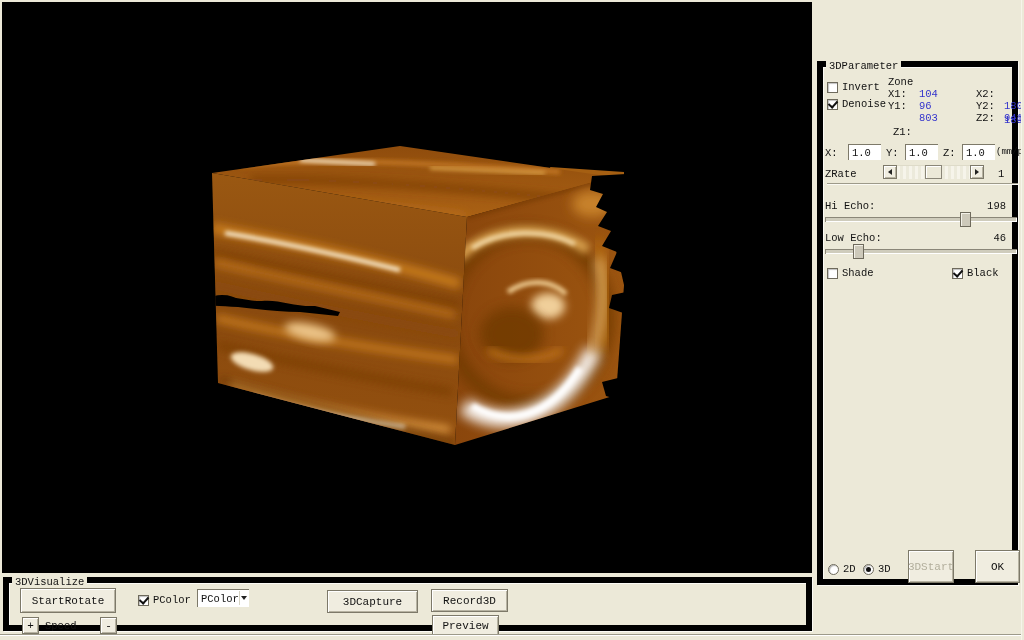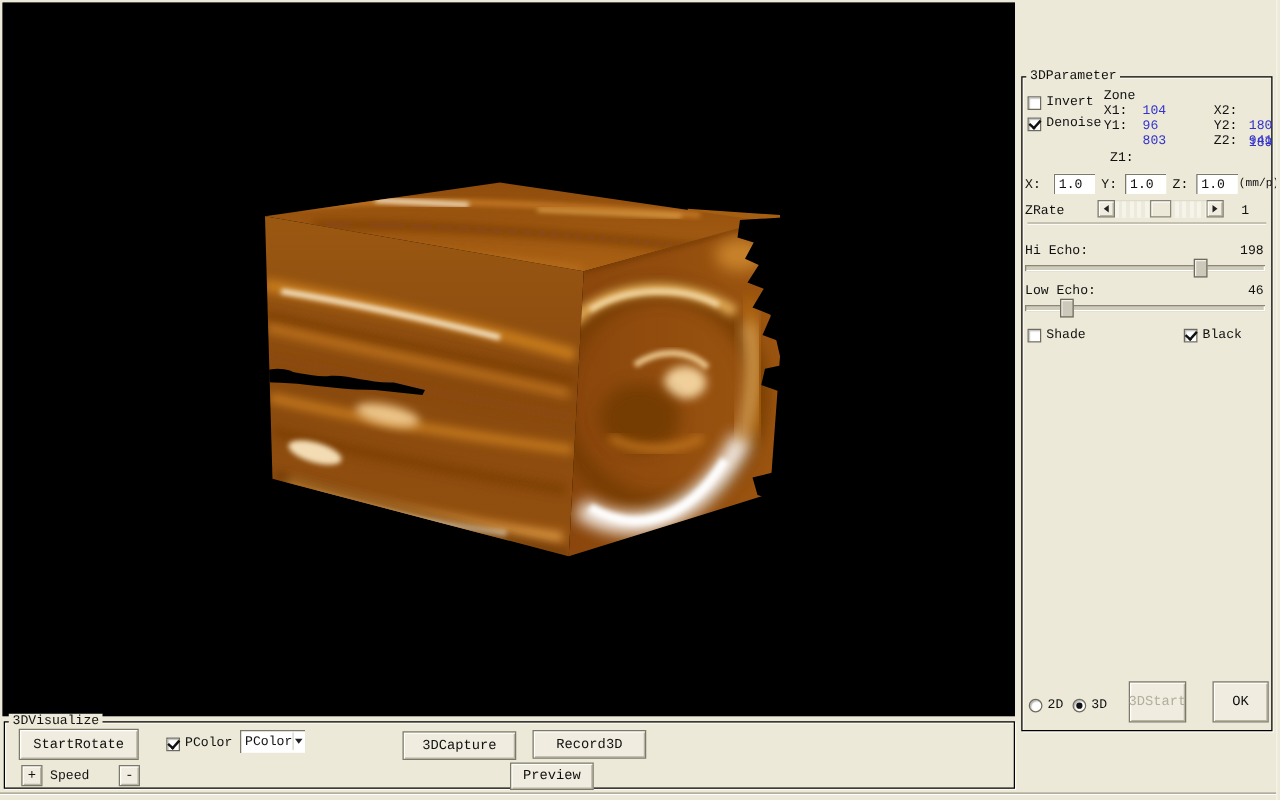"3DParameter" .groupbox { border: 1px solid #000000 -> 6px solid #000000 }
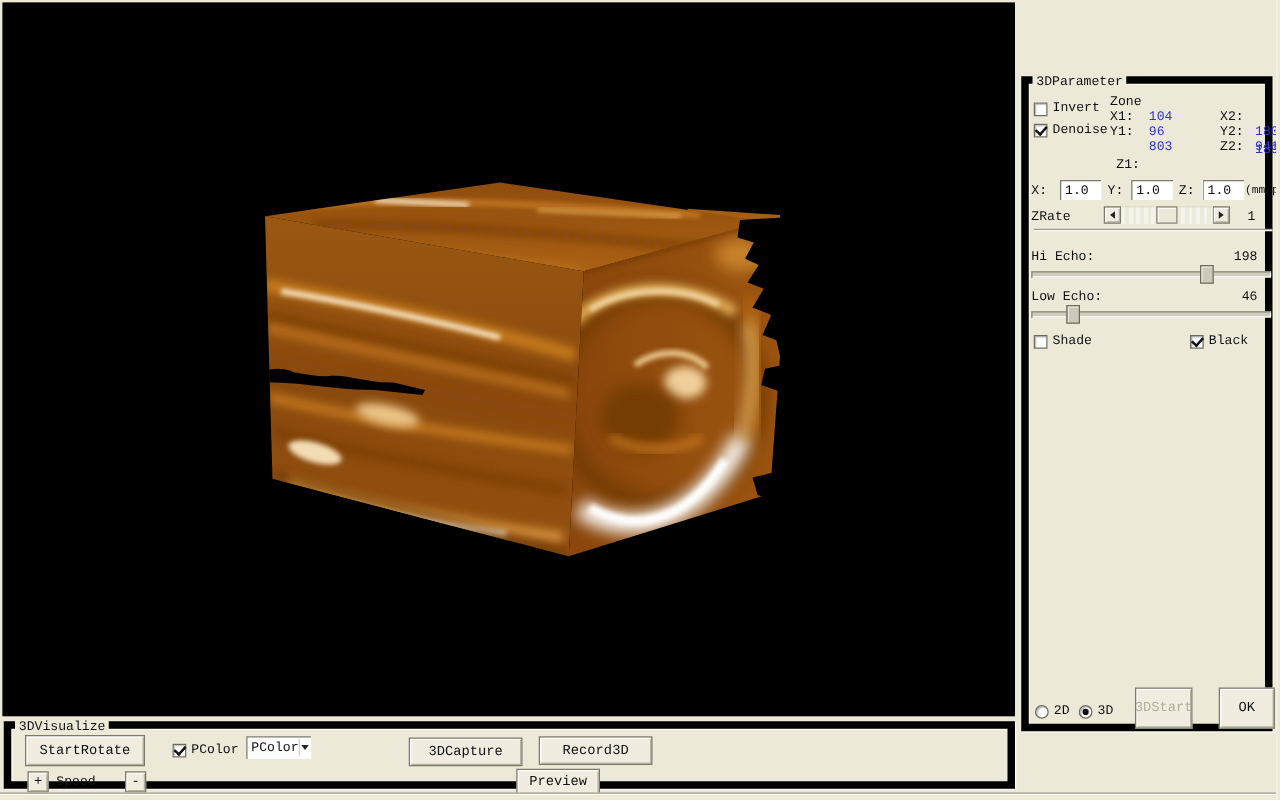"Record3D" div.push-btn { width: 91px -> 77px }
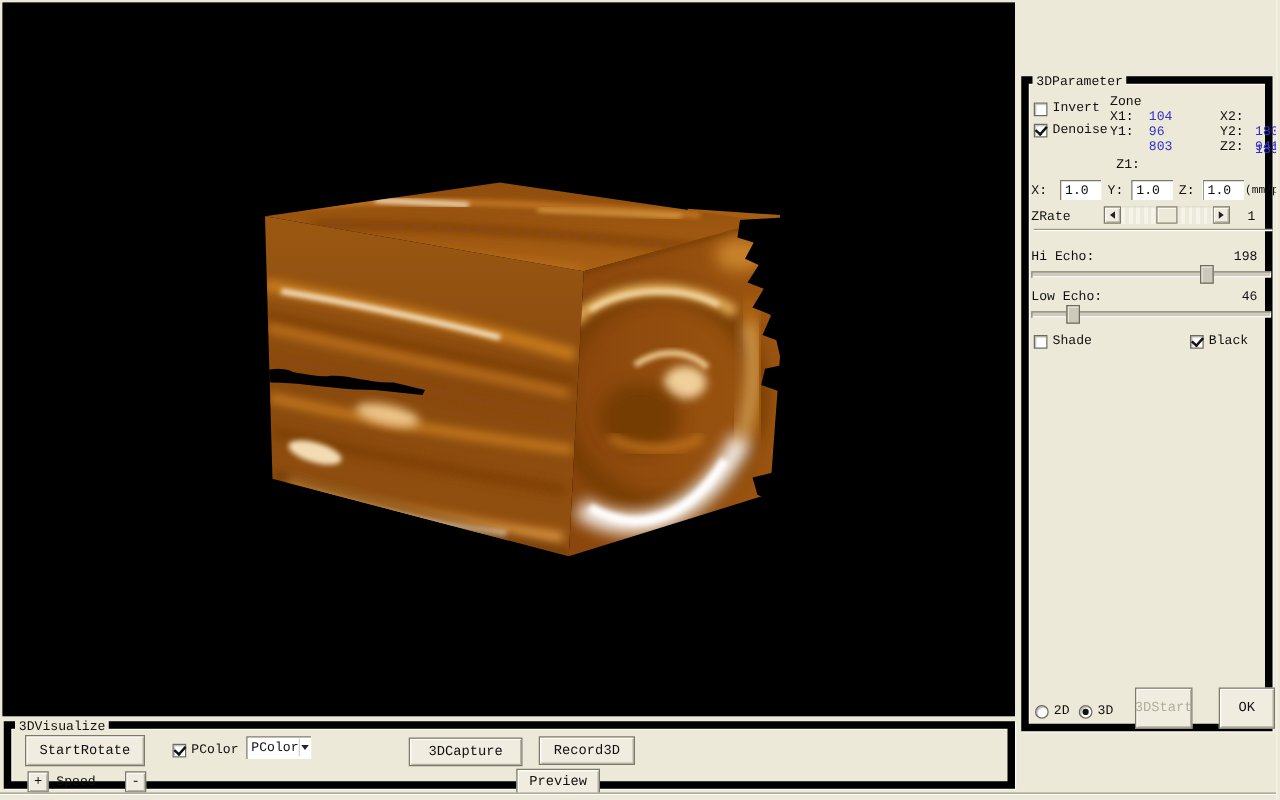"Preview" div.push-btn { left: 404px -> 423px }
